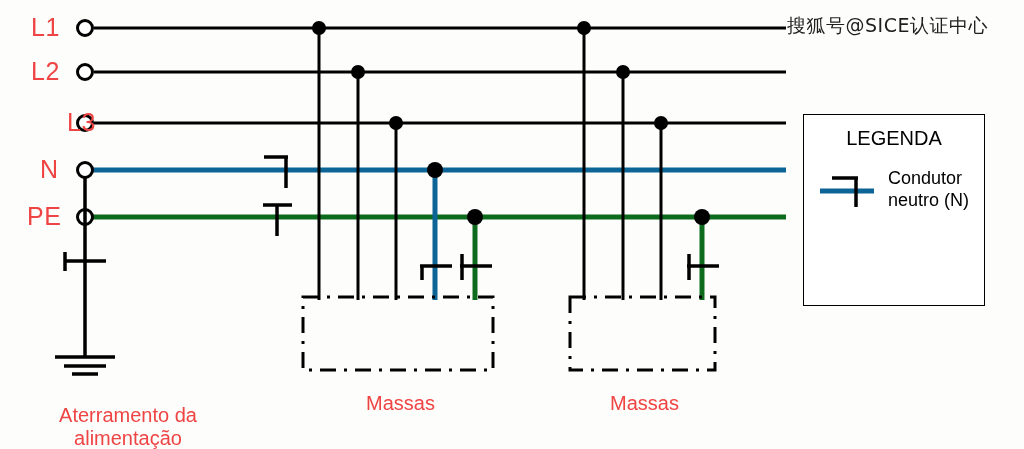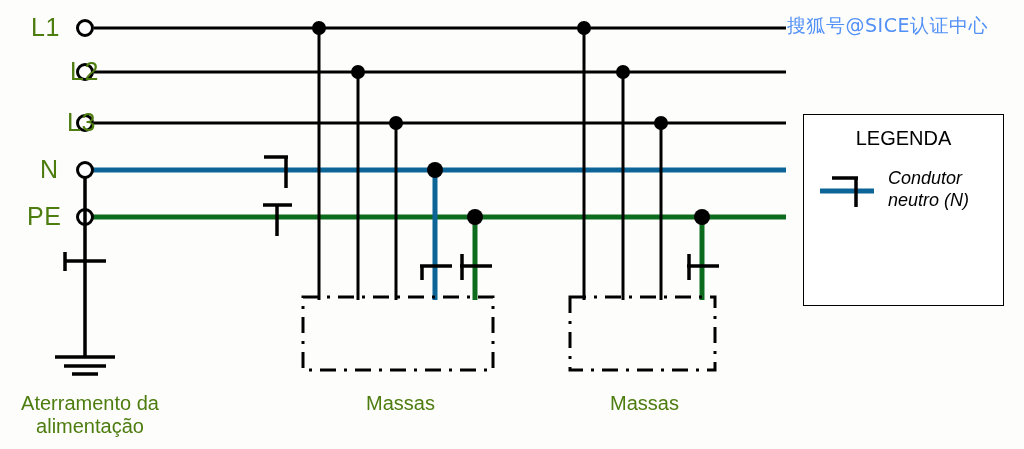"L1" .lbl { color: #4d7c0f -> #ef4444 }
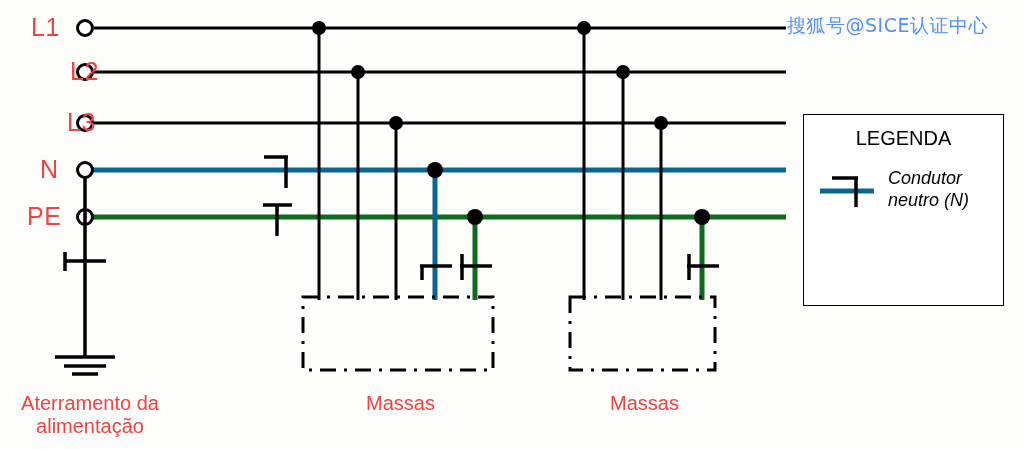"搜狐号@SICE认证中心" .watermark { color: #3b82f6 -> #000000 }
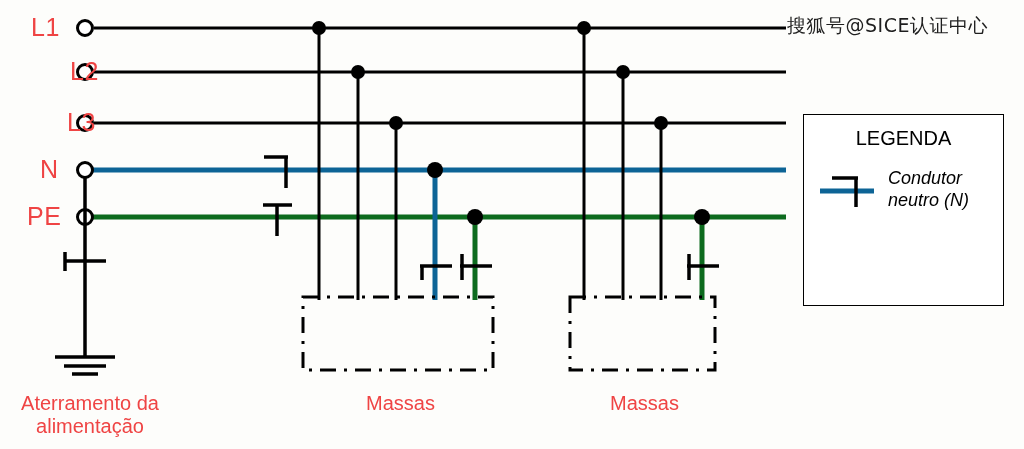"L2" div.lbl { margin-left: 39px -> none }
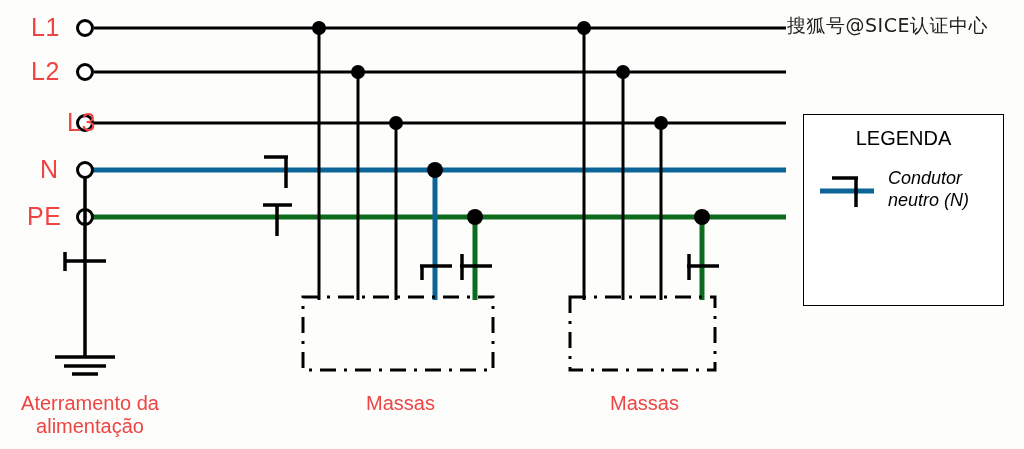"LEGENDA" .legend-box { width: 201px -> 182px }
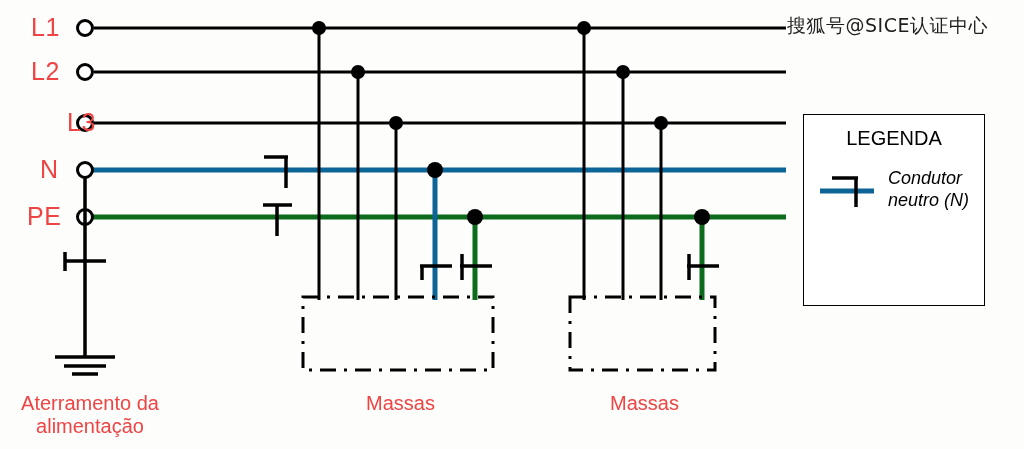"Condutor" .legend-text { font-style: italic -> none }
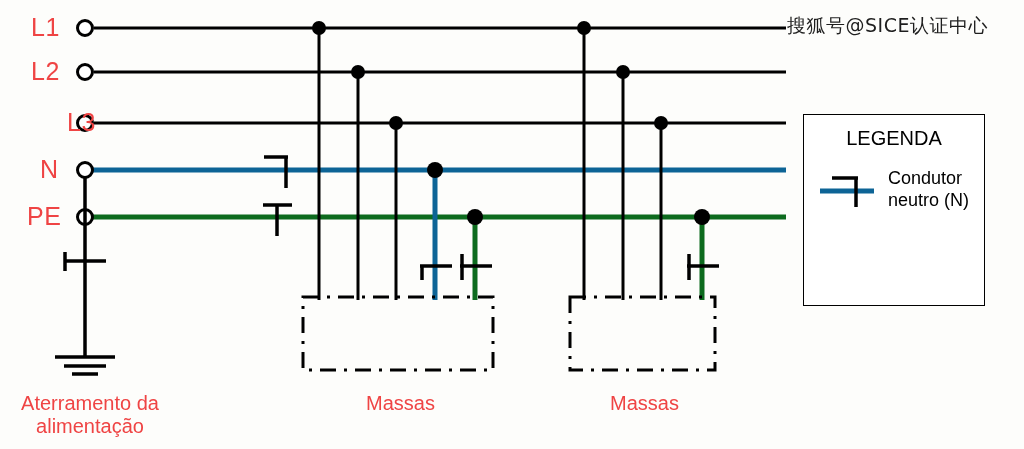"Aterramento da" div.lbl { padding-left: none -> 38px; top: 392px -> 404px }
